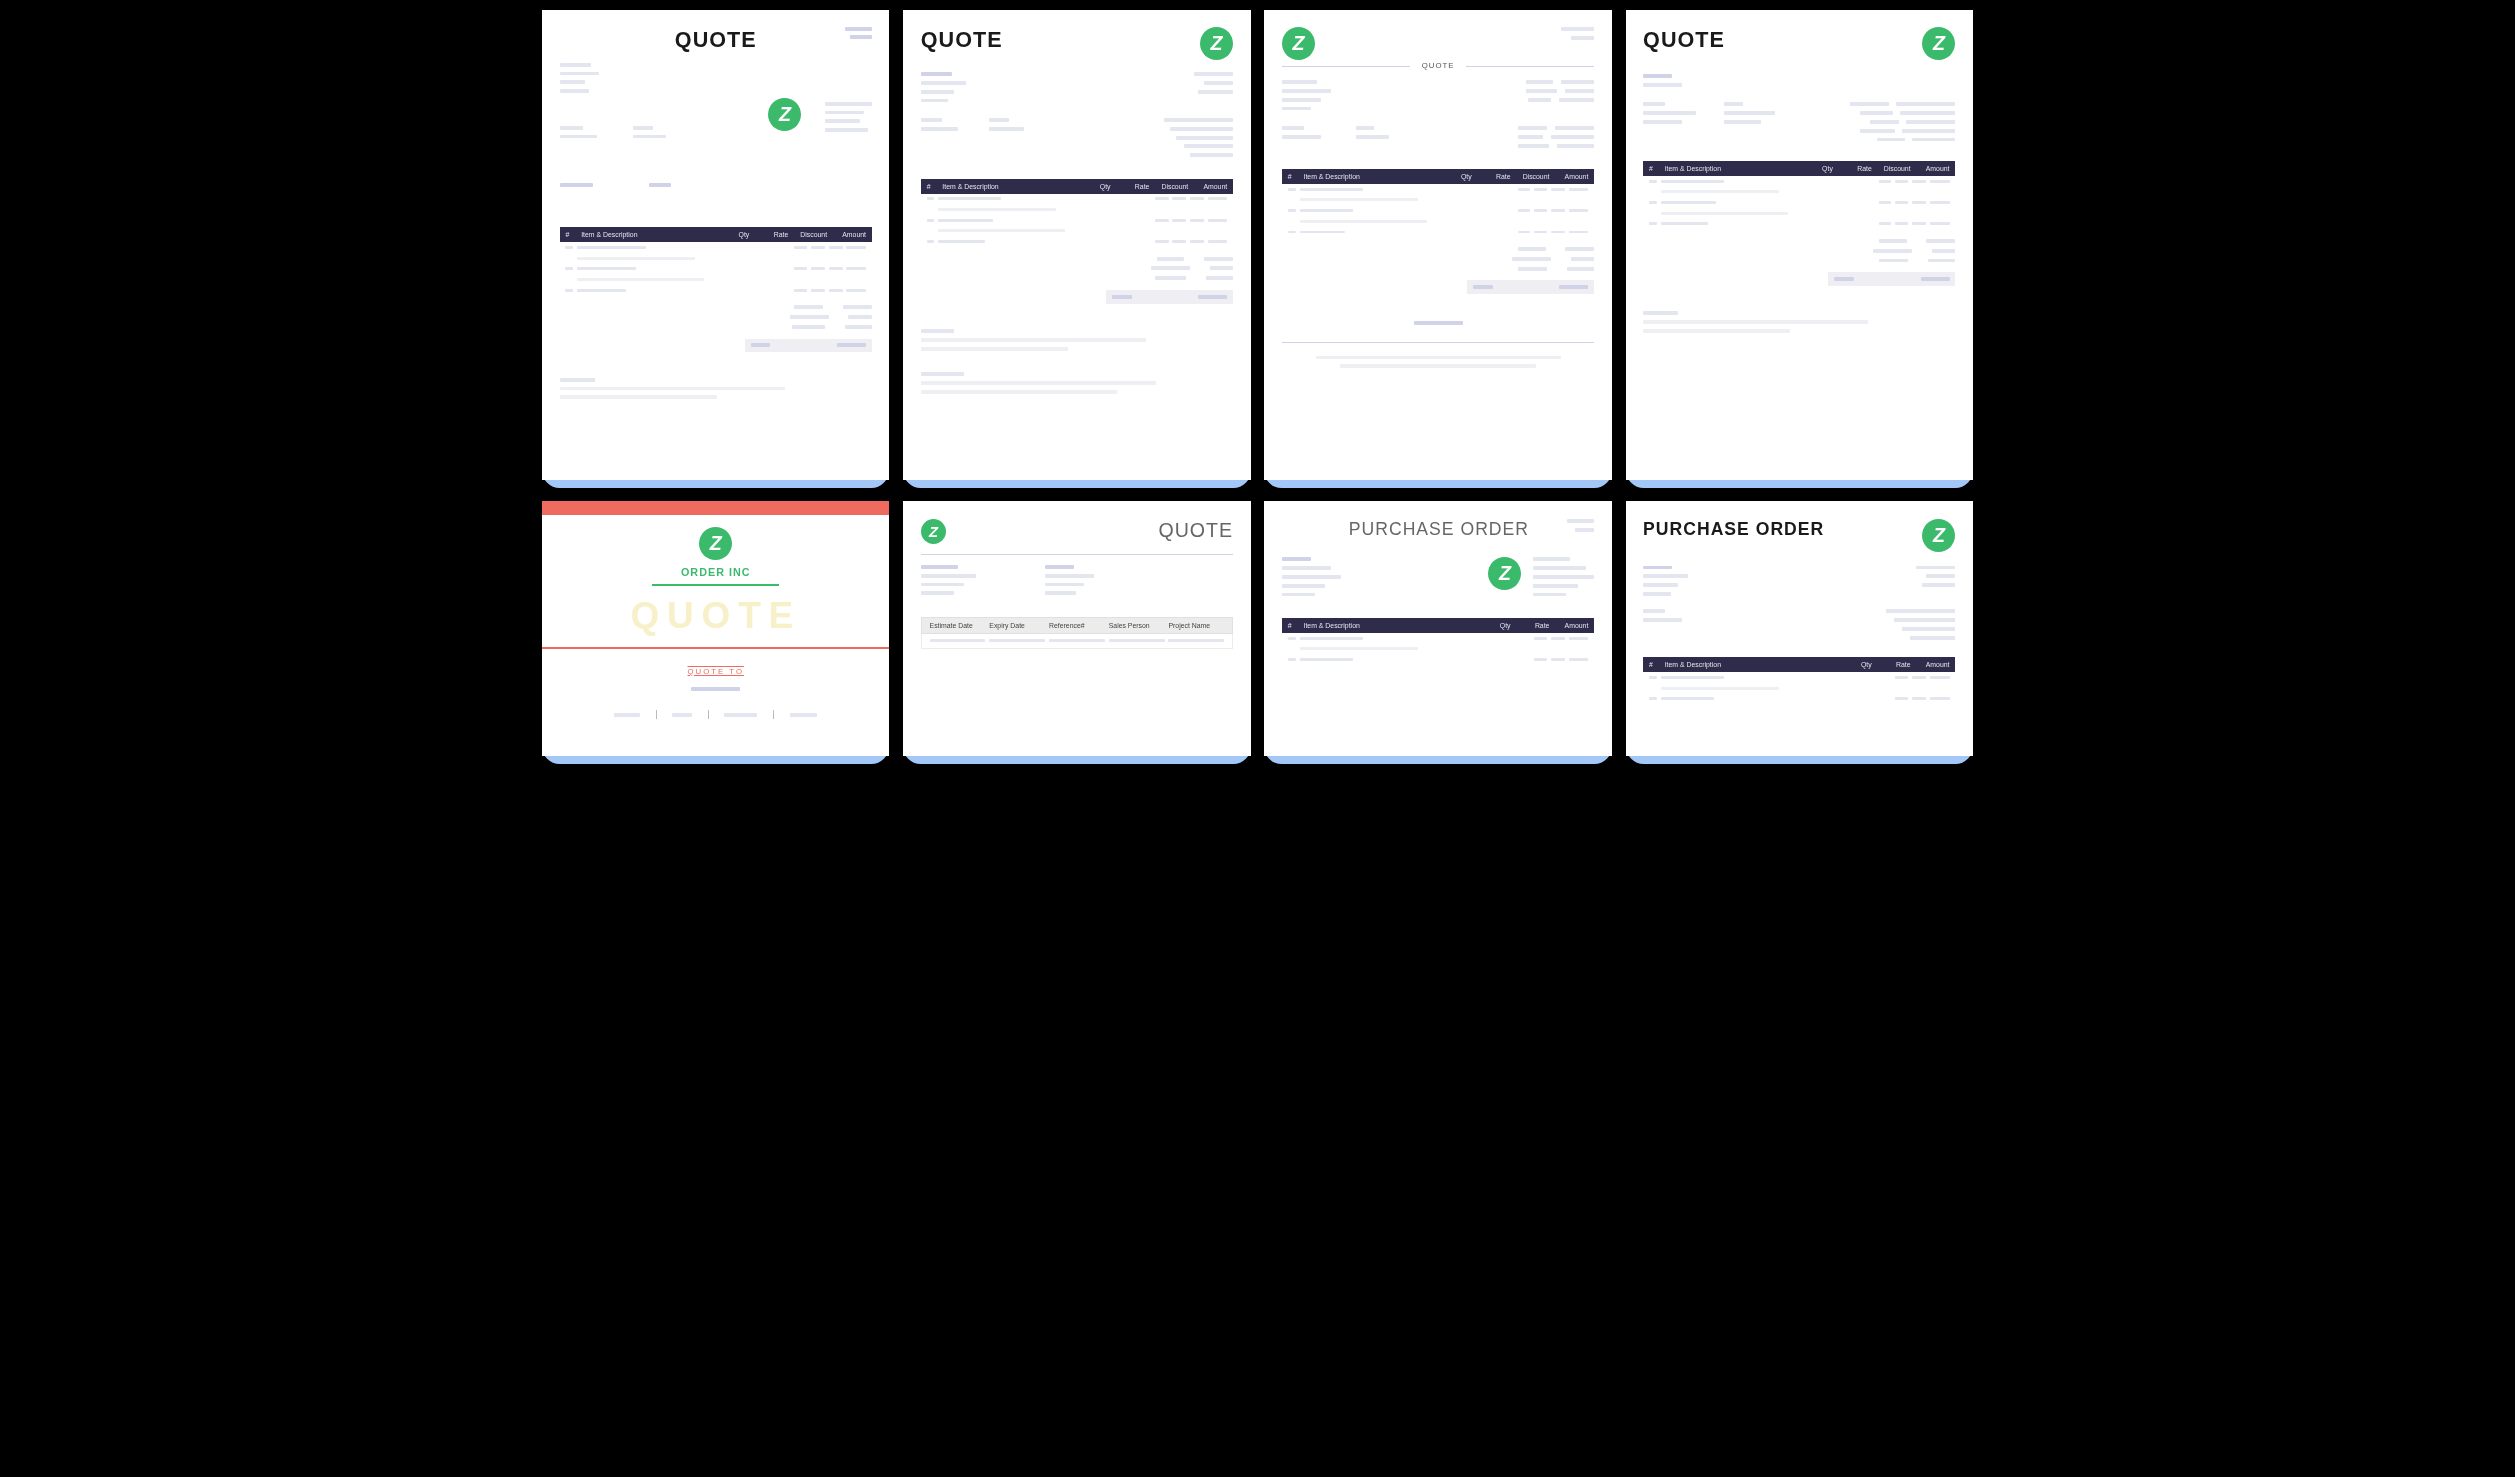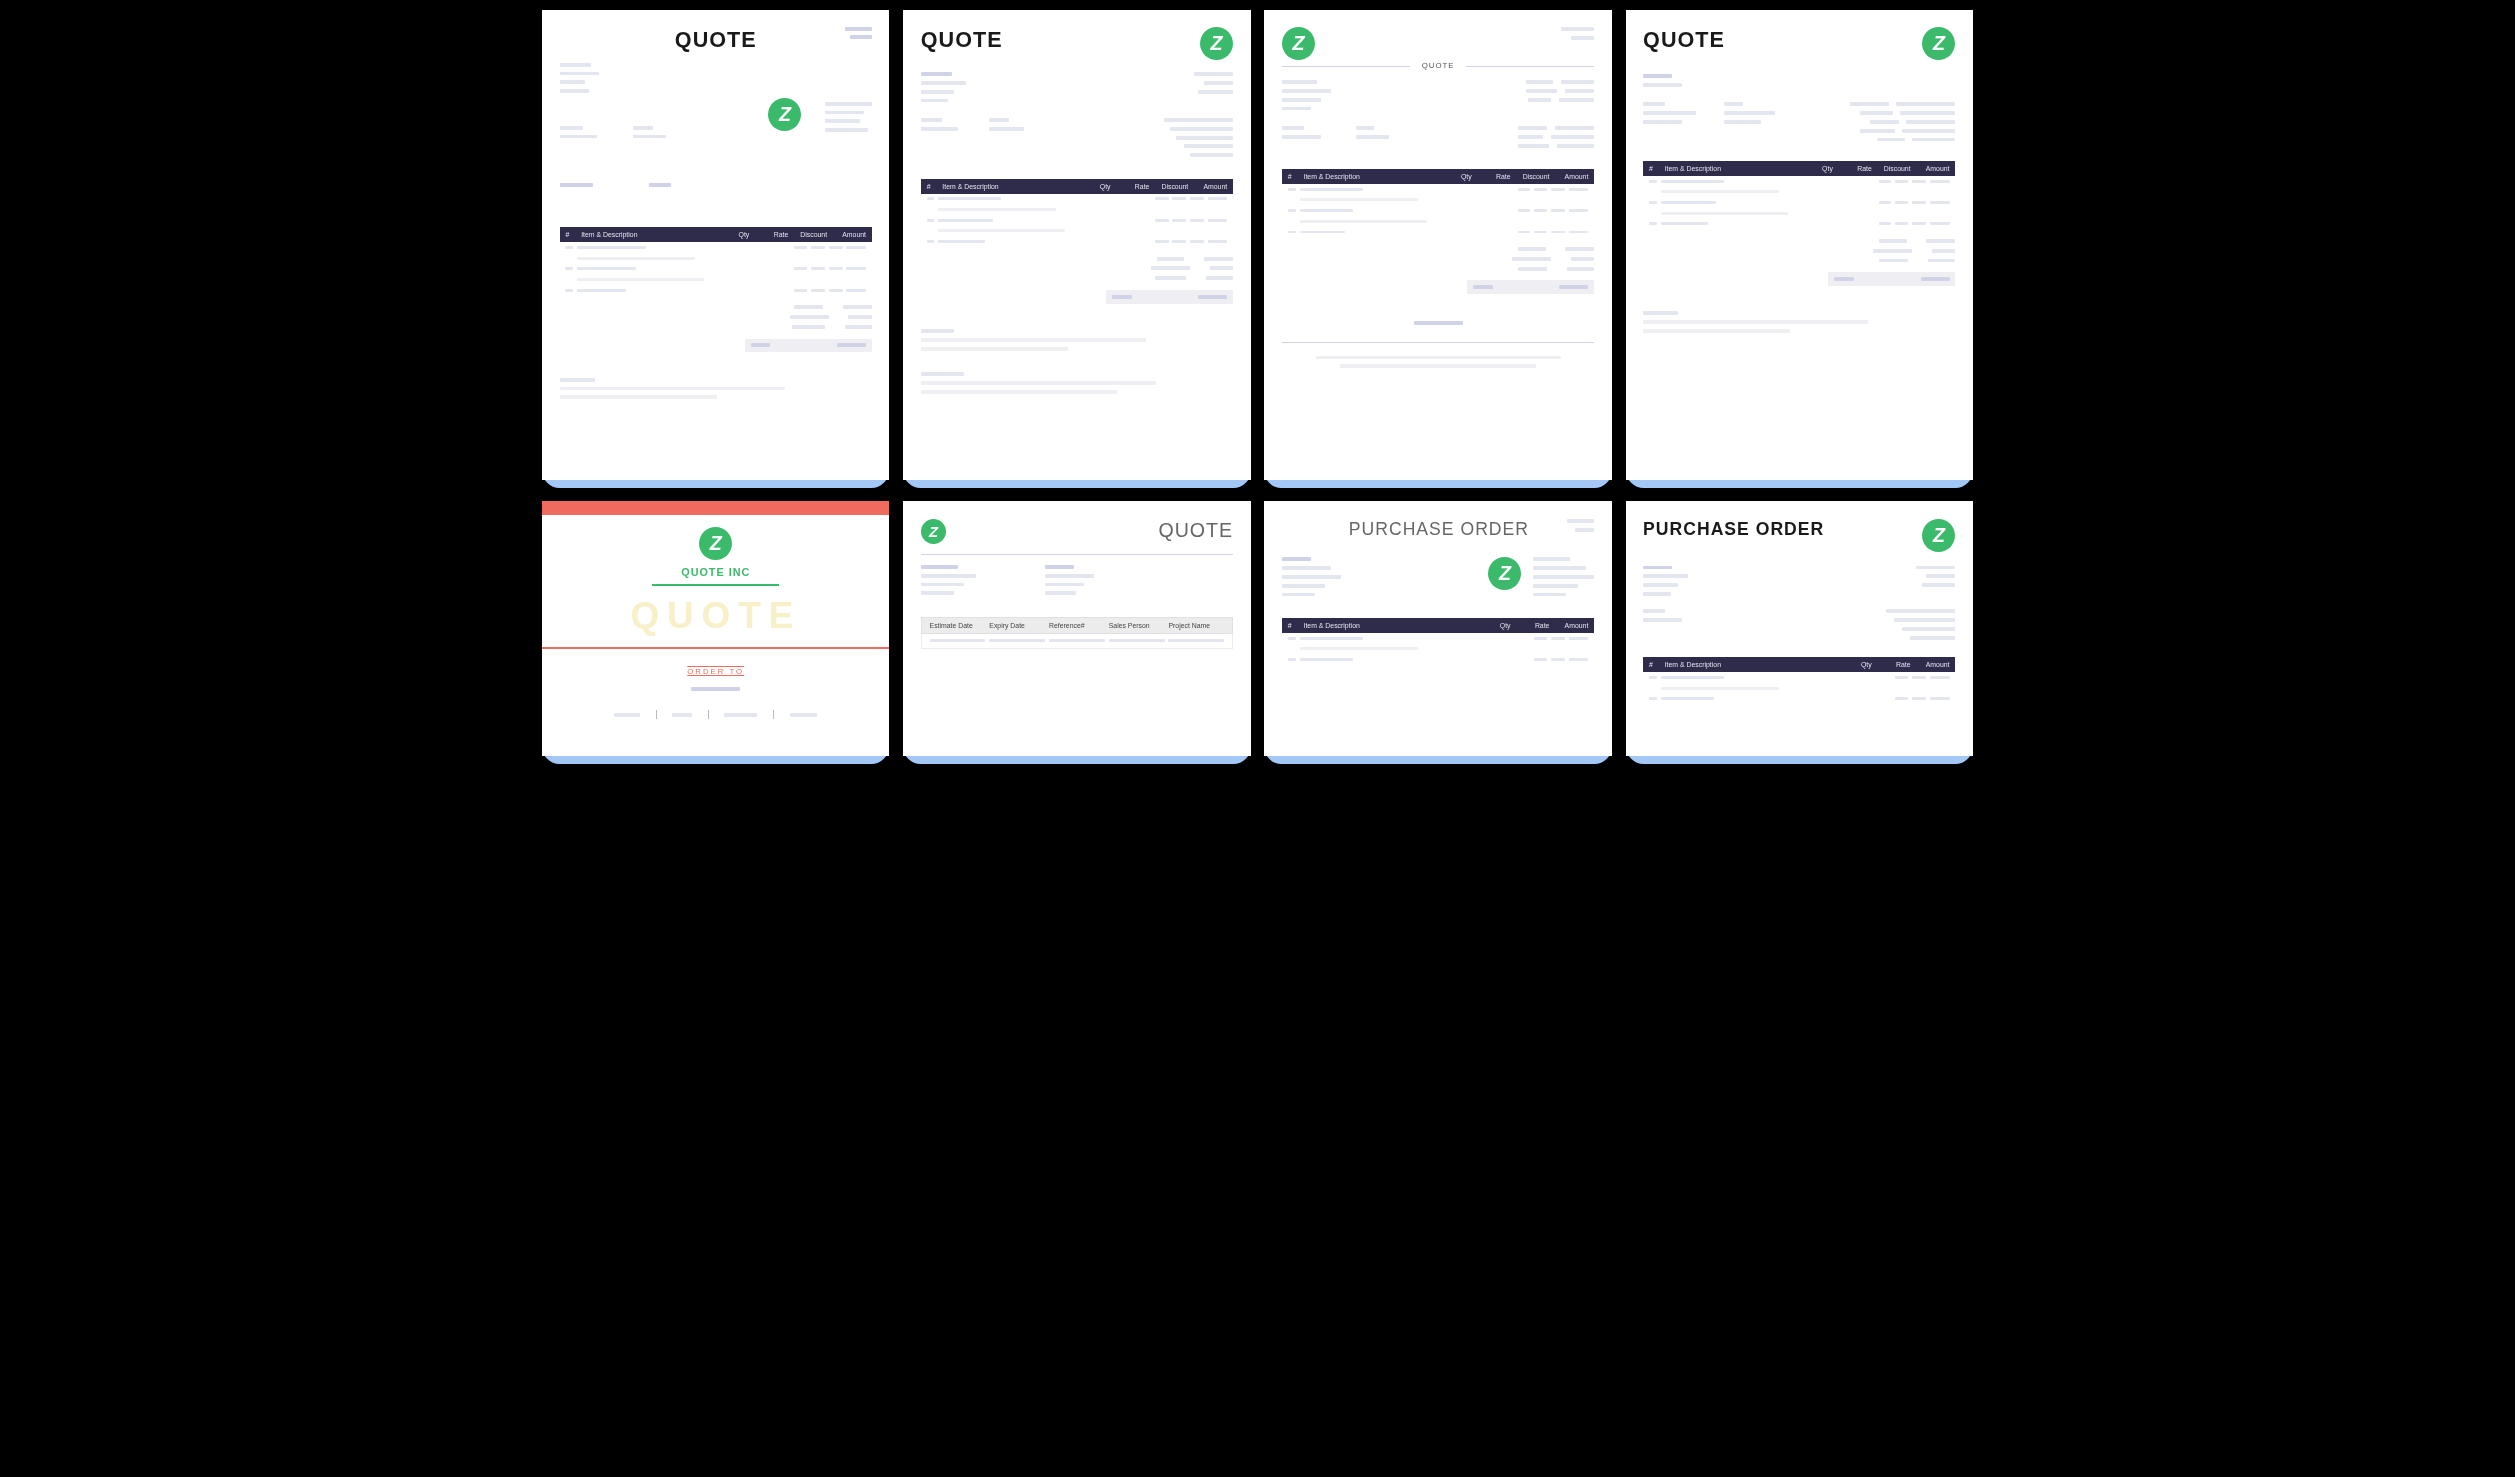"QUOTE INC" div.c5-company { text: QUOTE -> ORDER }
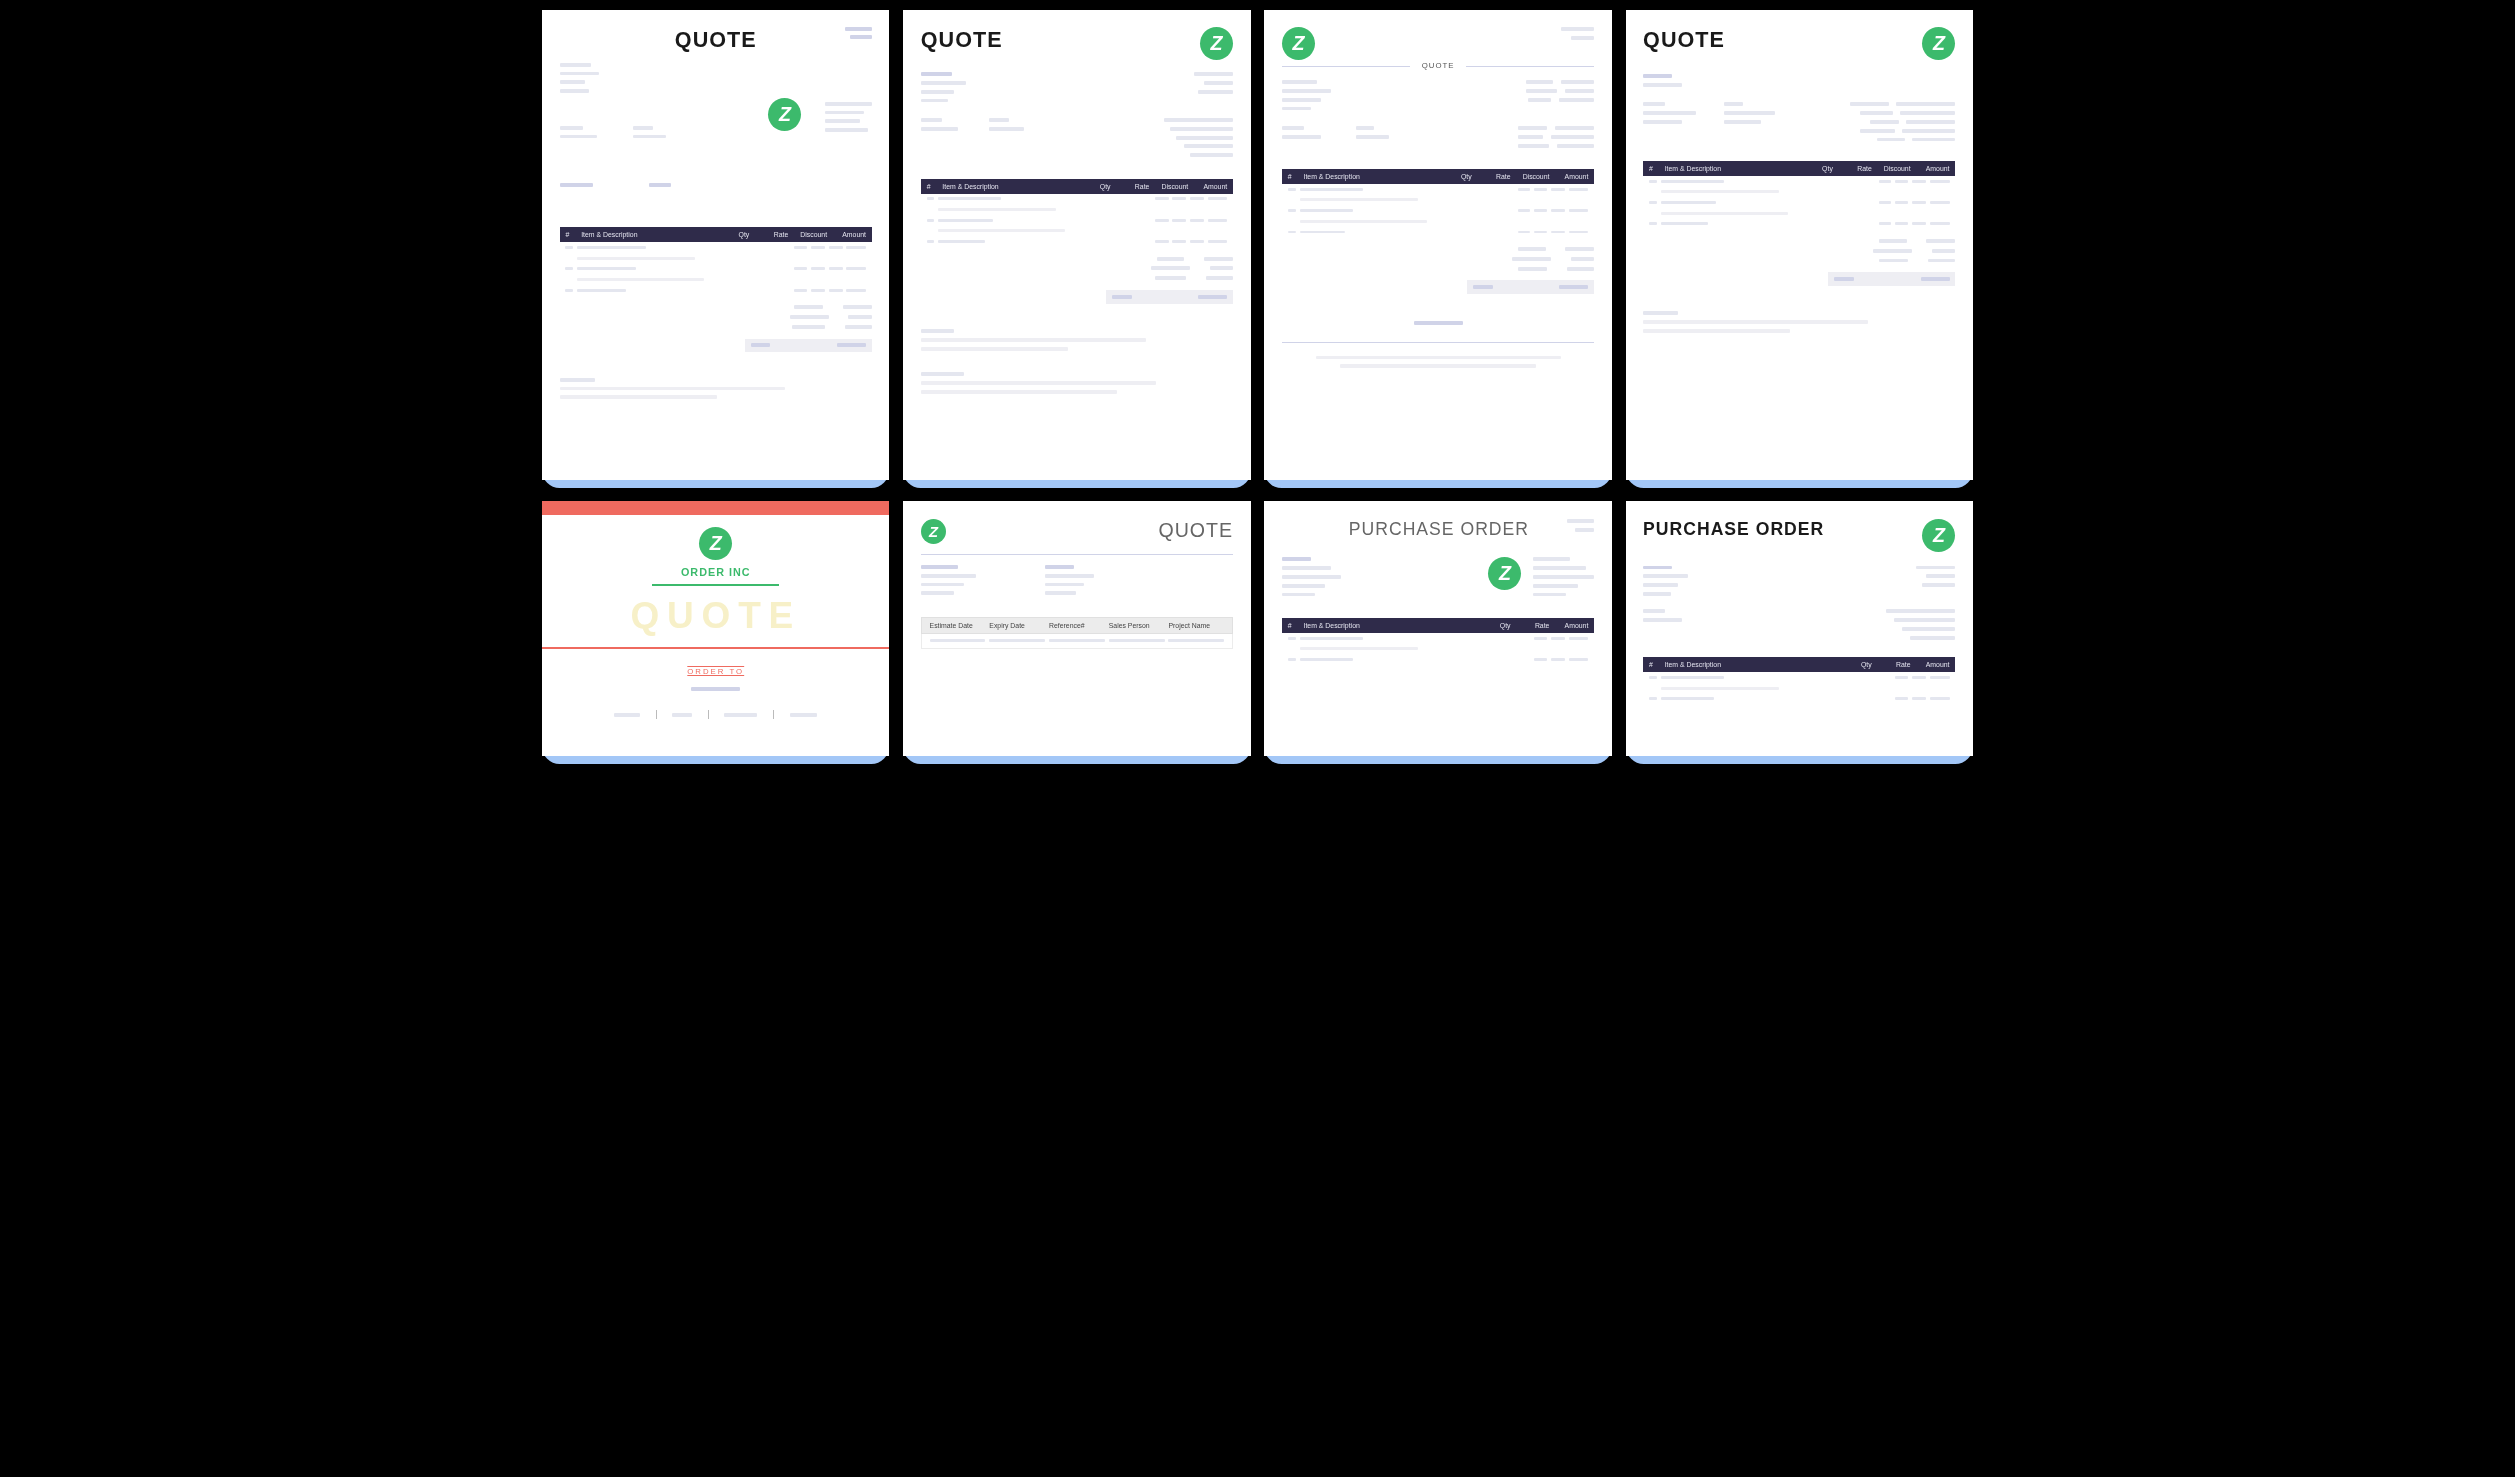"ORDER TO" div.c5-bill { text: ORDER -> QUOTE }
